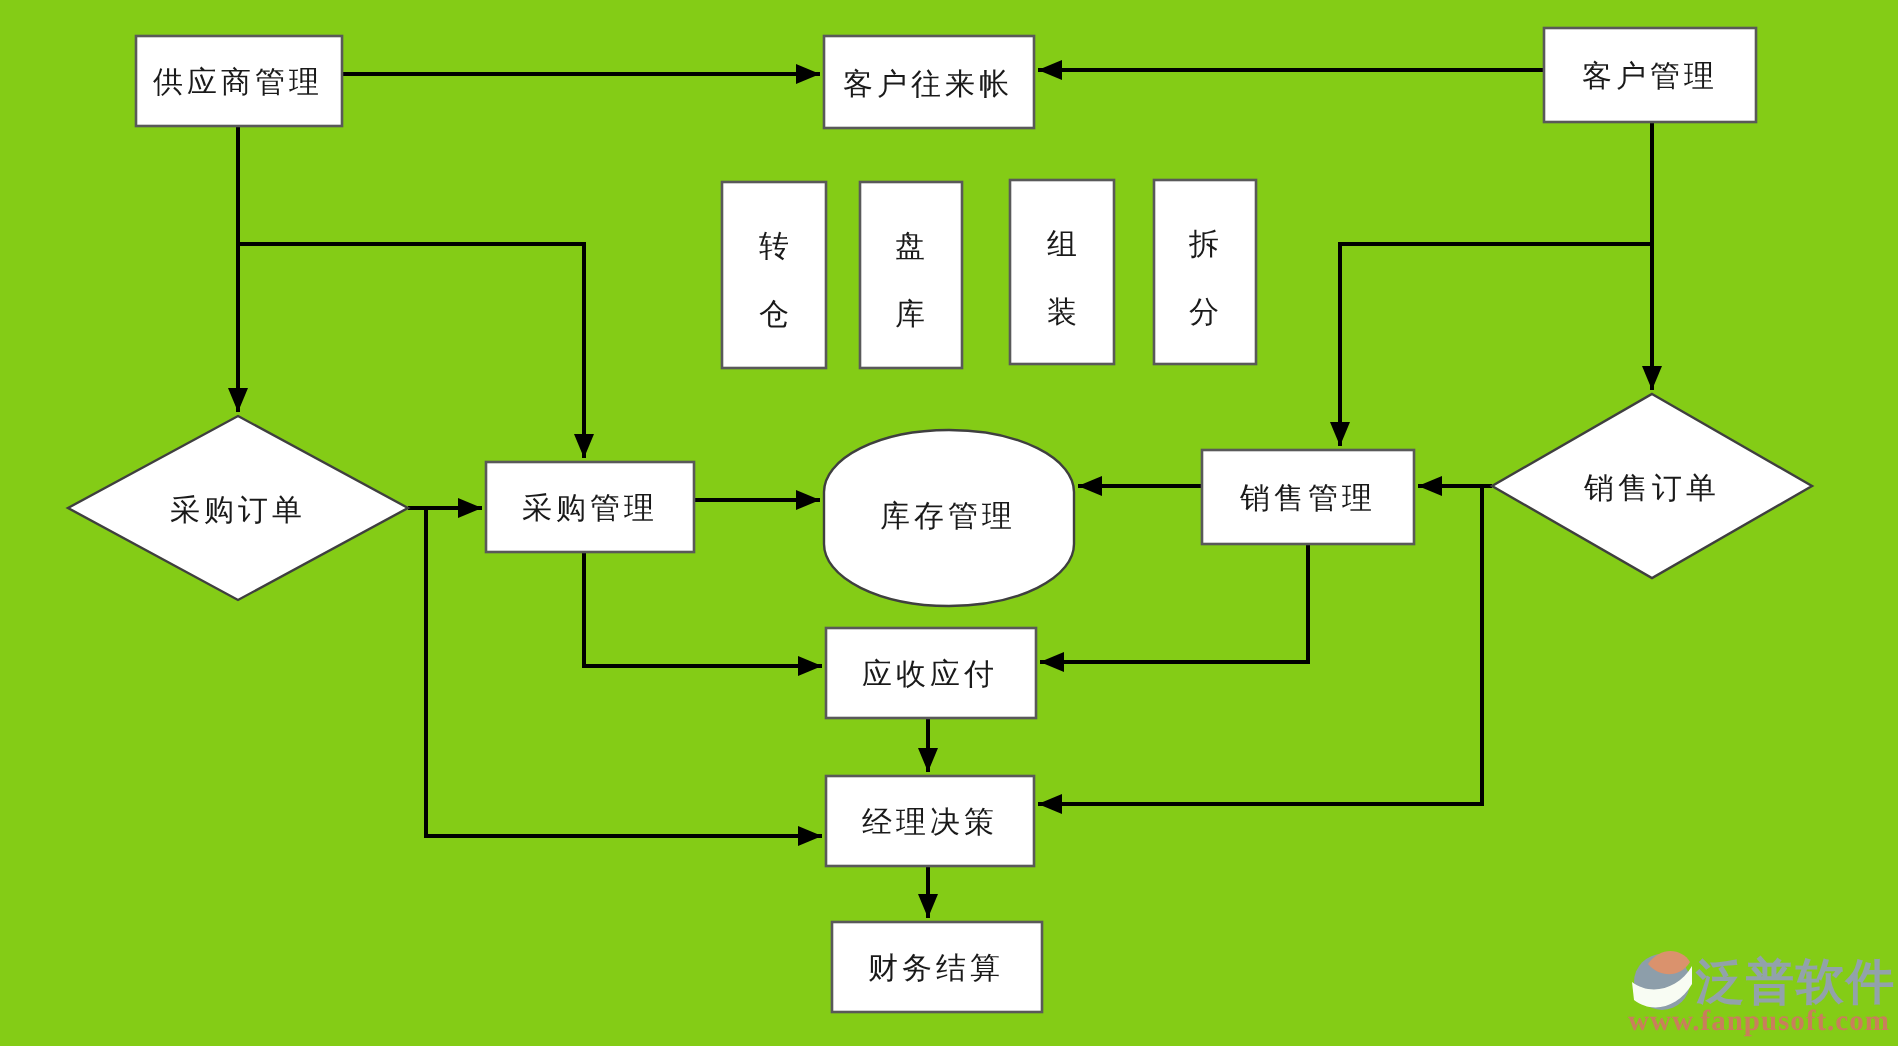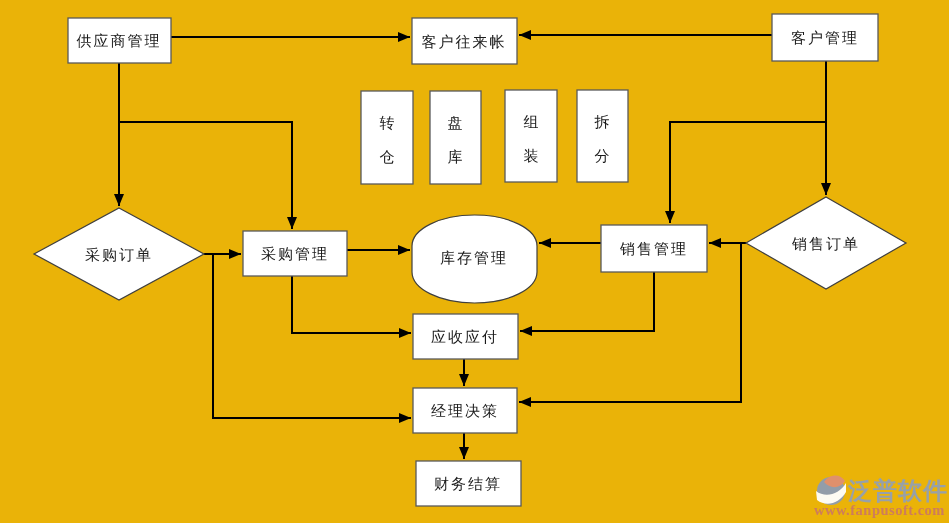"供应商管理" .stage { background: #eab308 -> #84cc16 }
